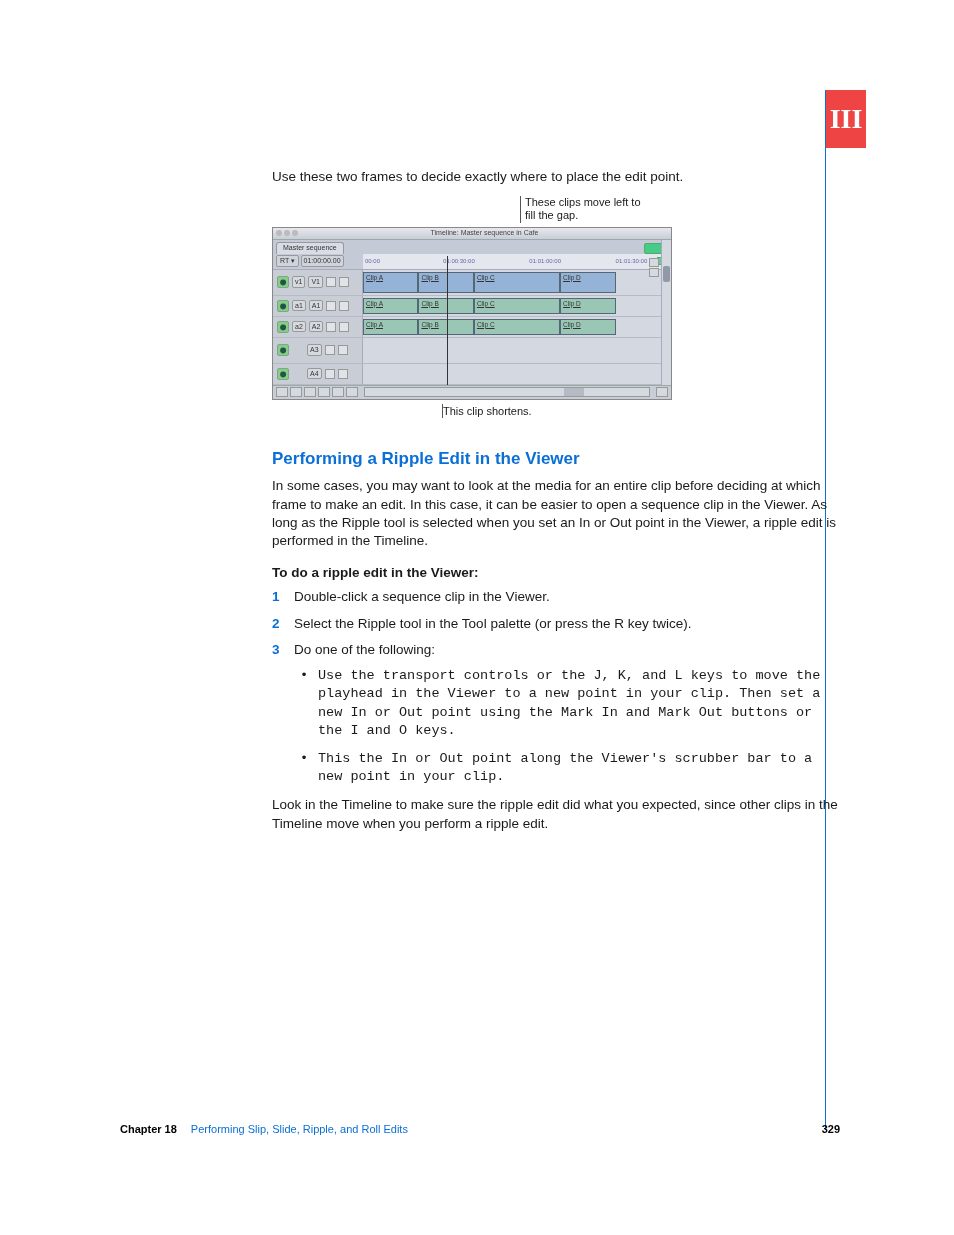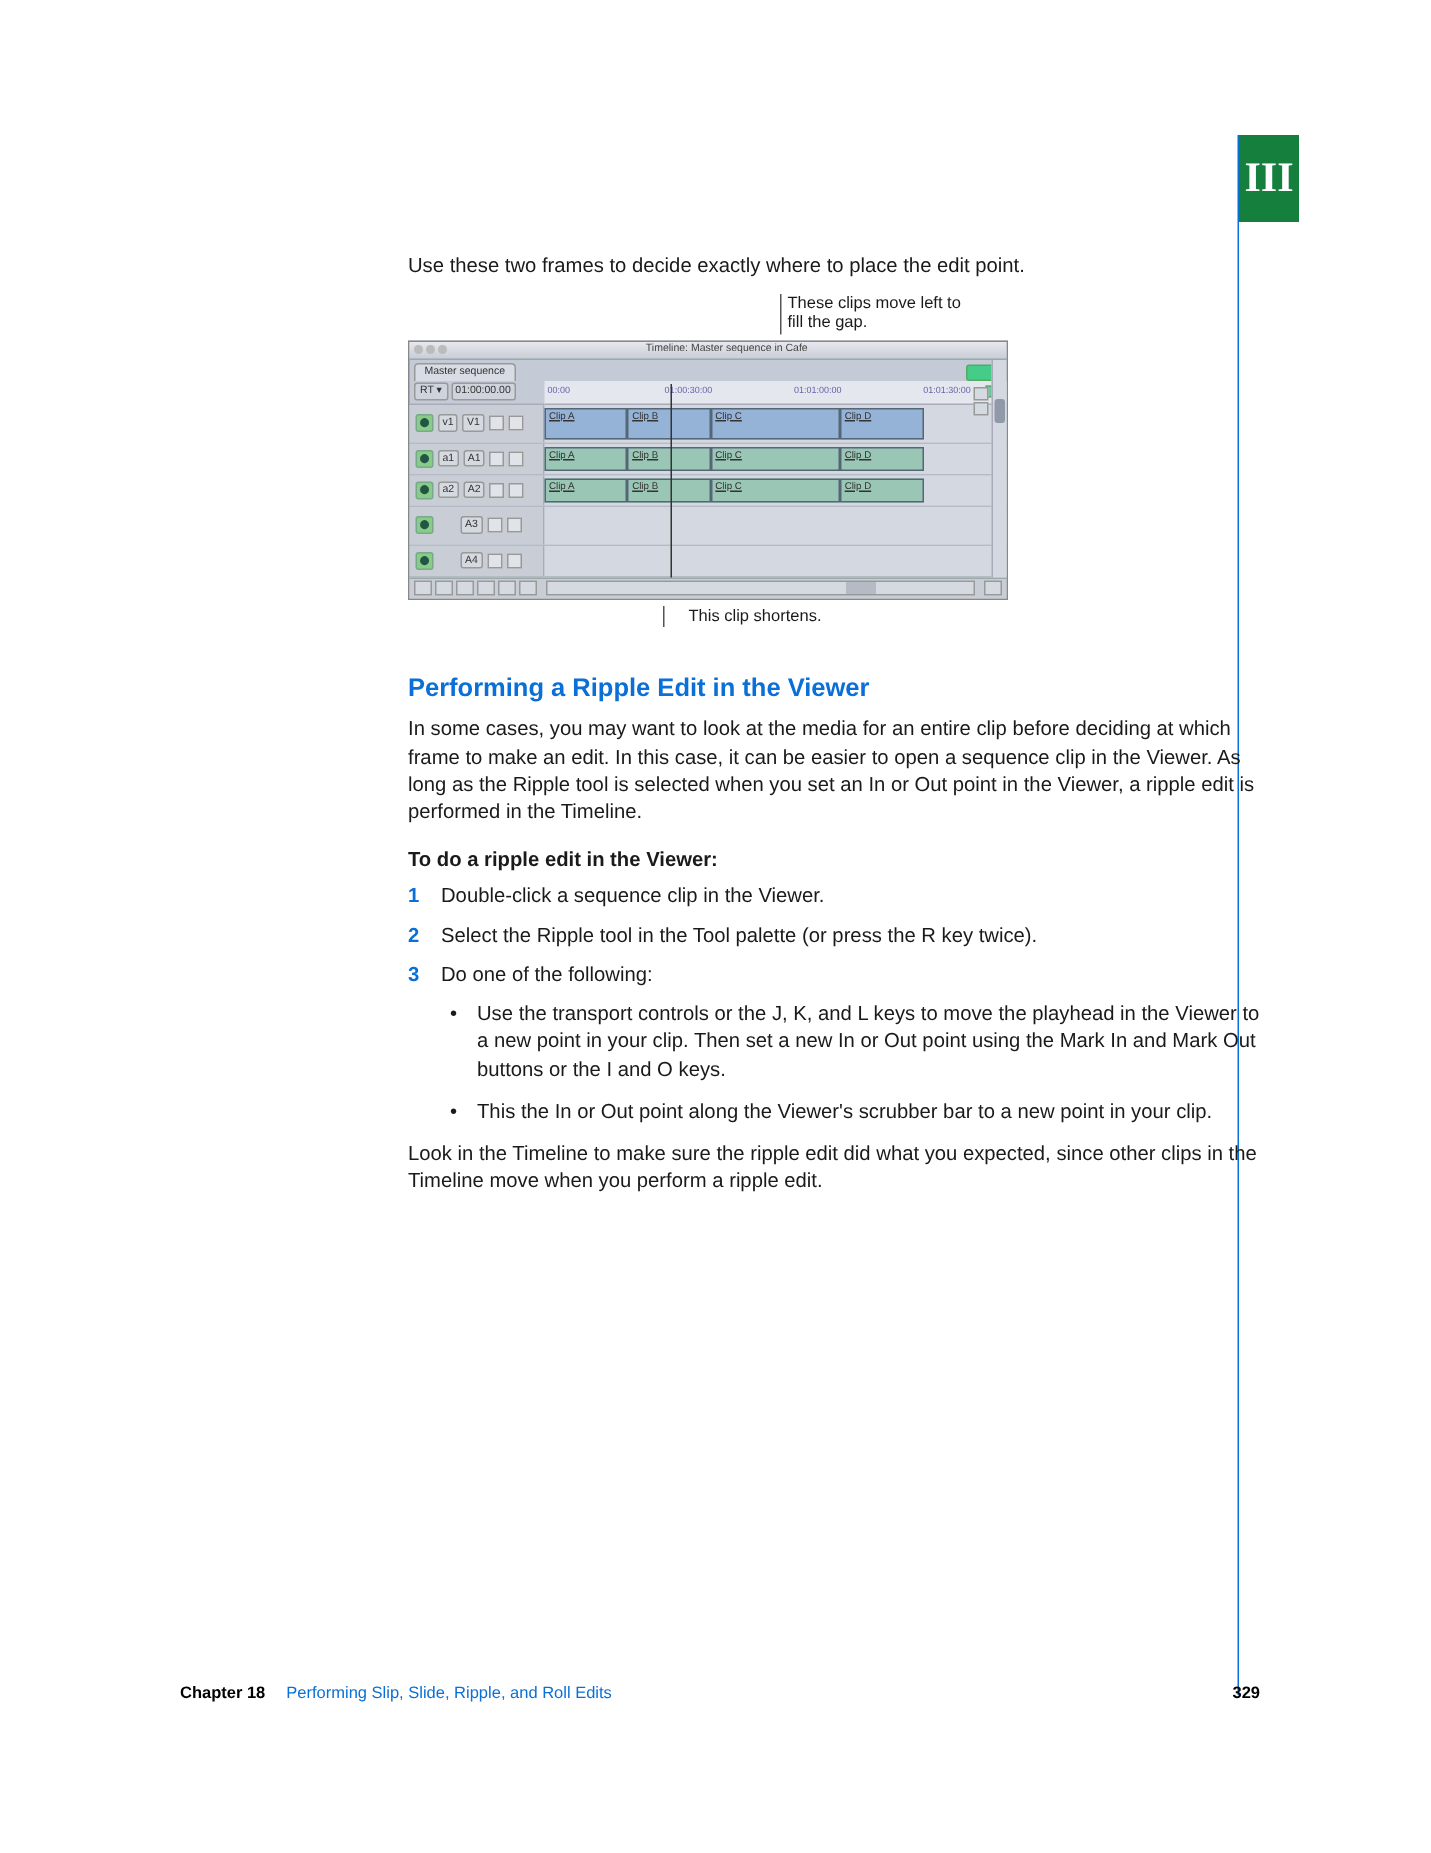"III" .section-tab { background: #15803d -> #ef4444 }
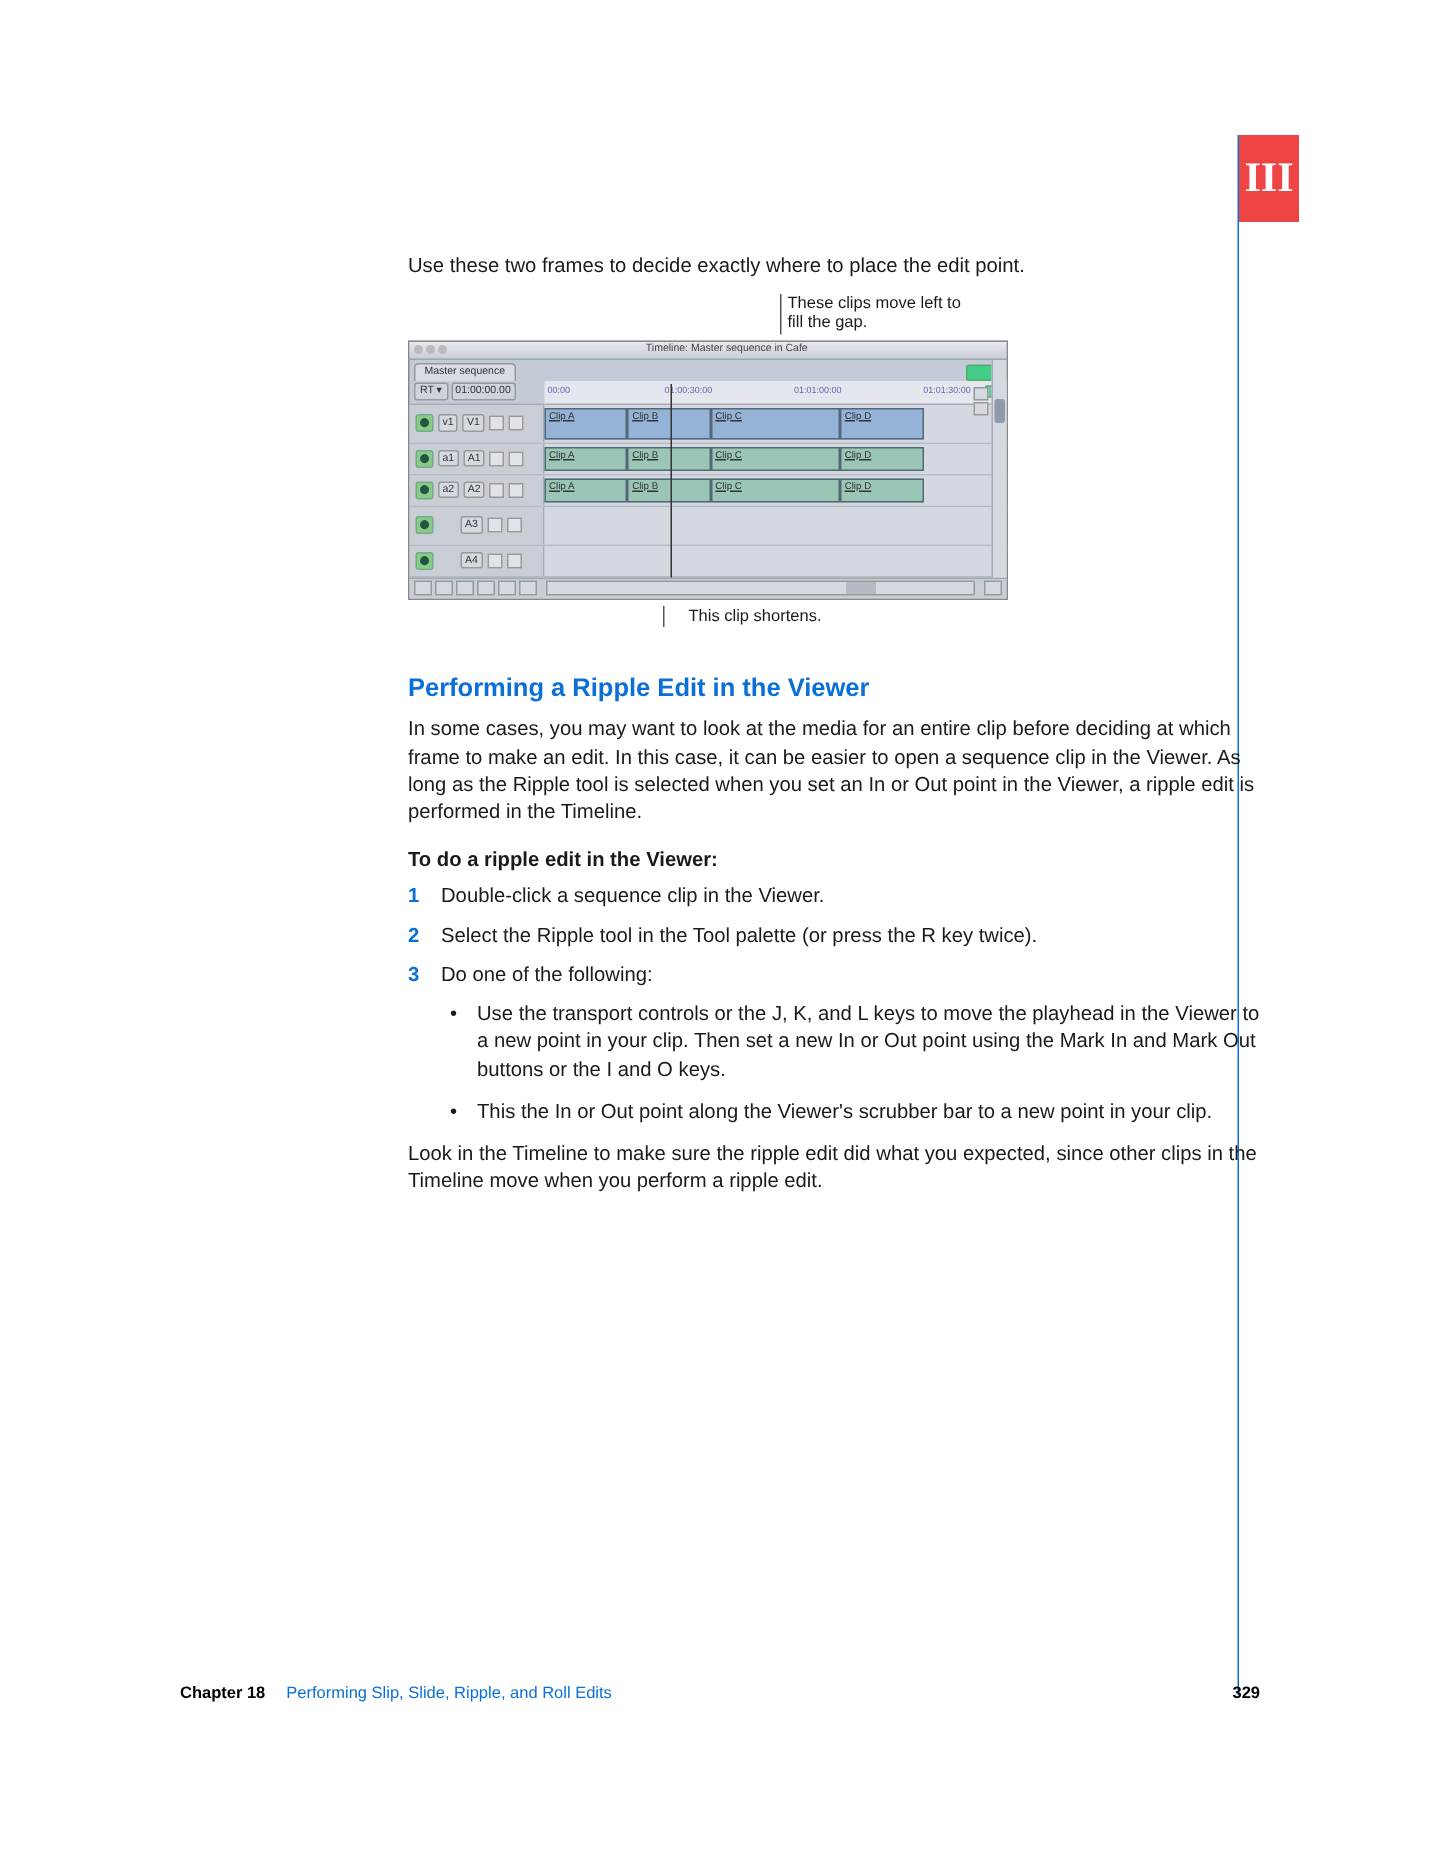"This clip shortens." .callout-bottom { padding-left: 16px -> 0 }
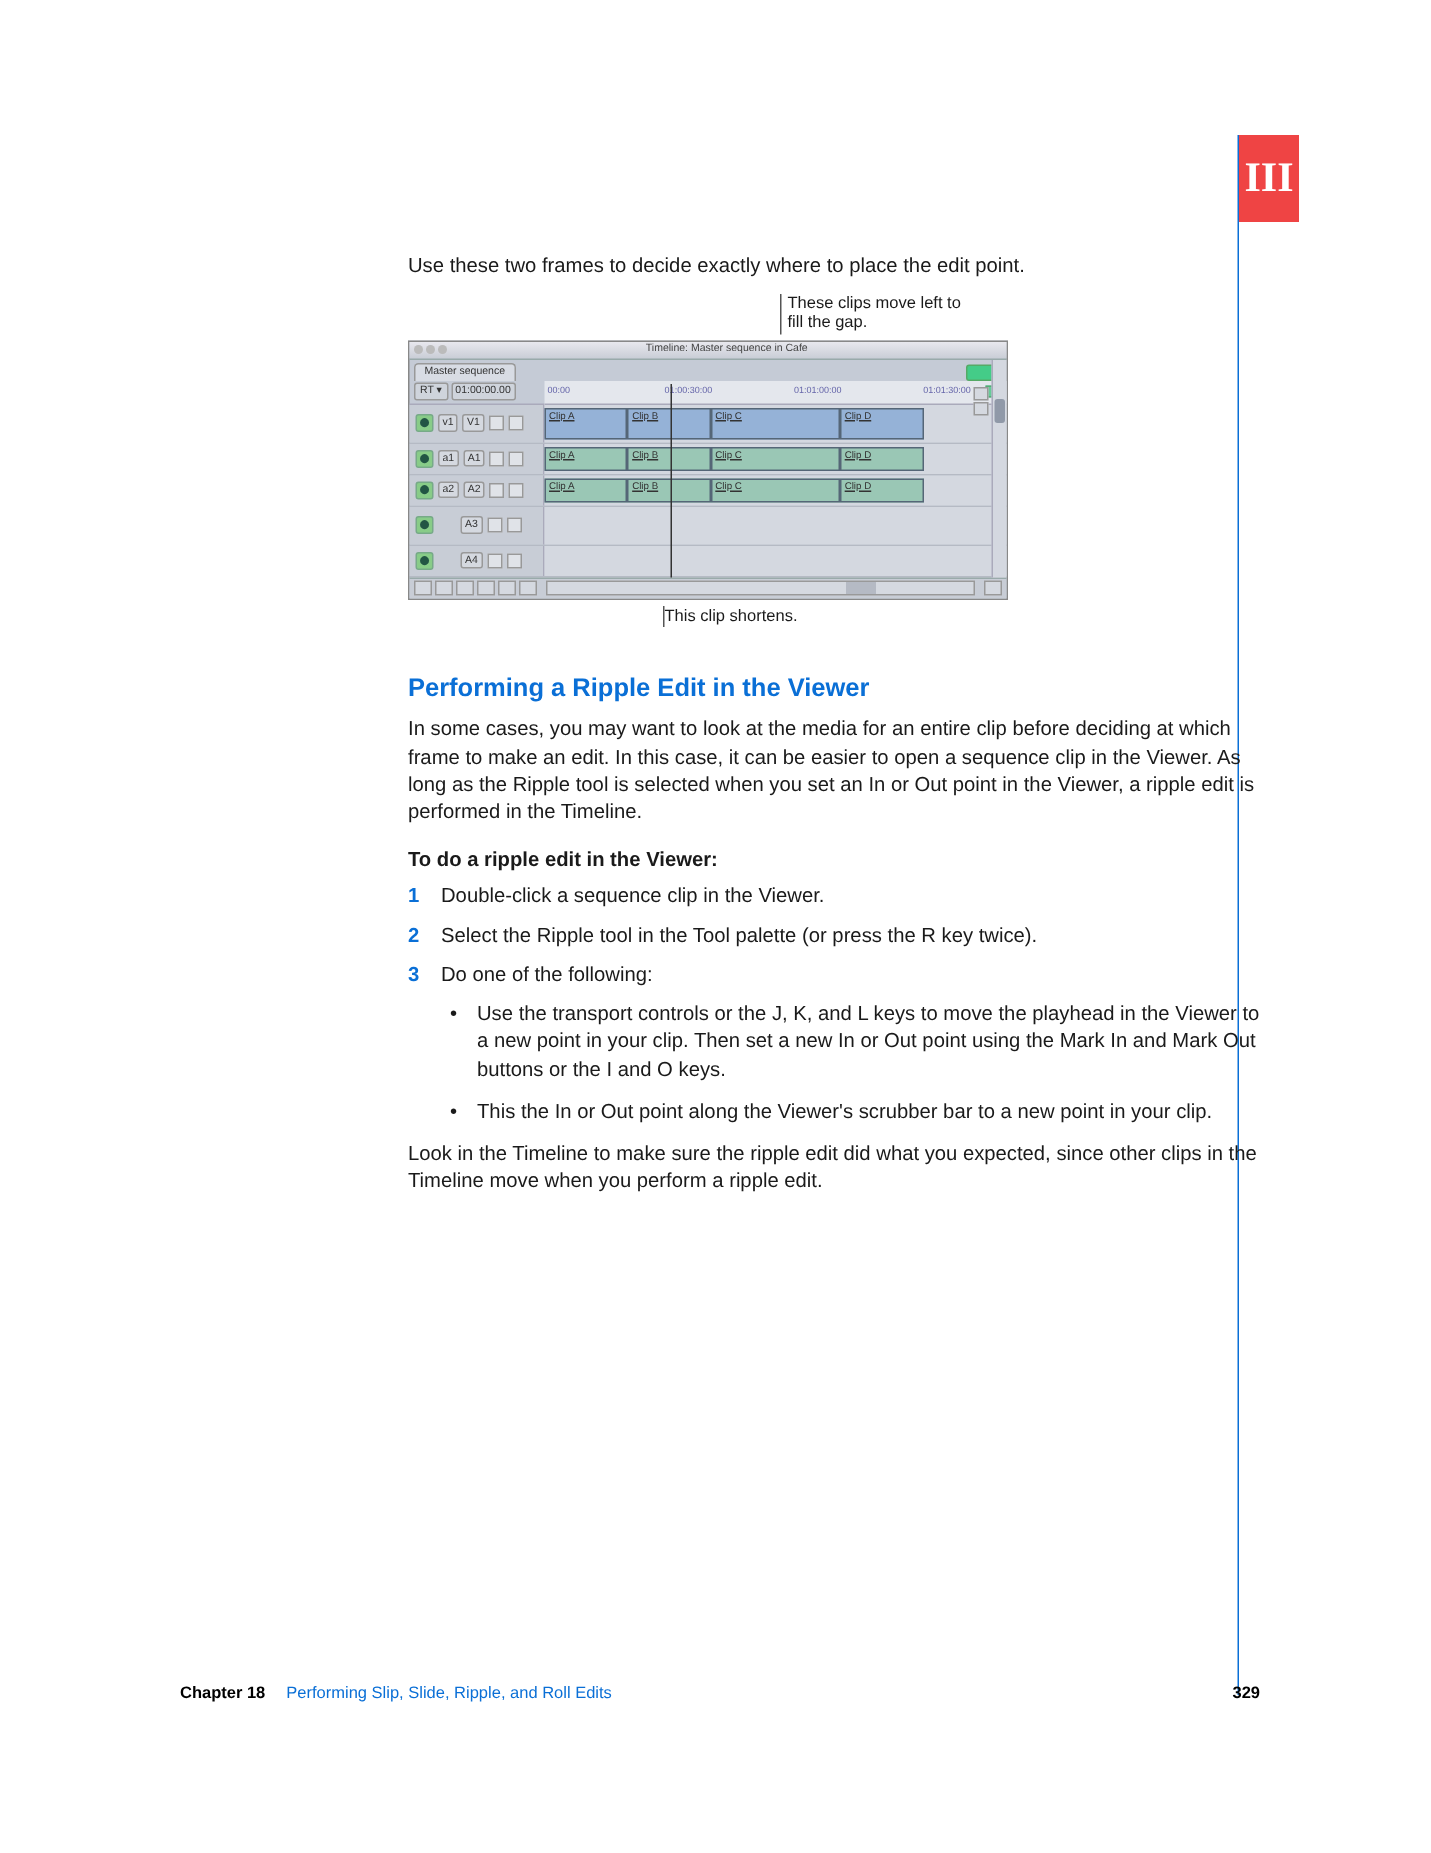"Use the transport controls or" ul.bullets { font-family: none -> Liberation Mono, monospace }
